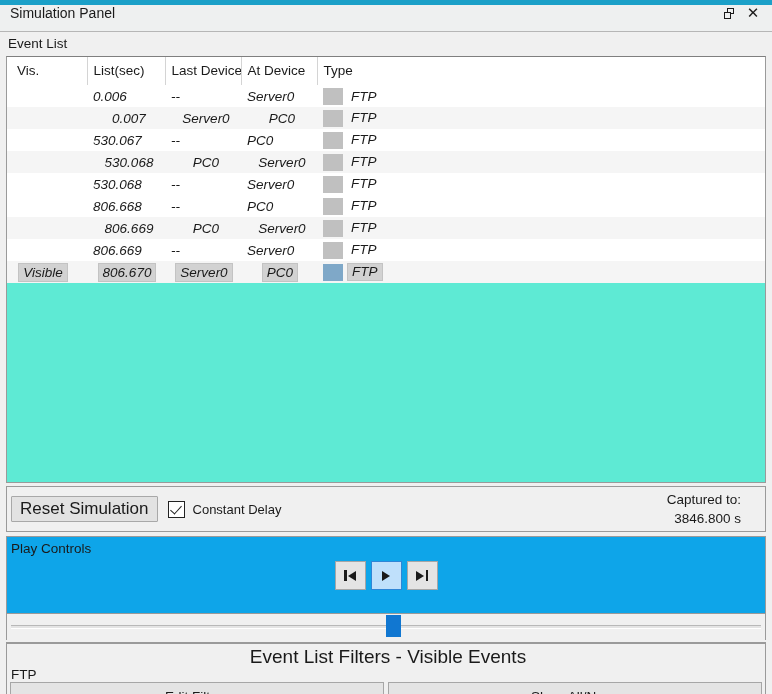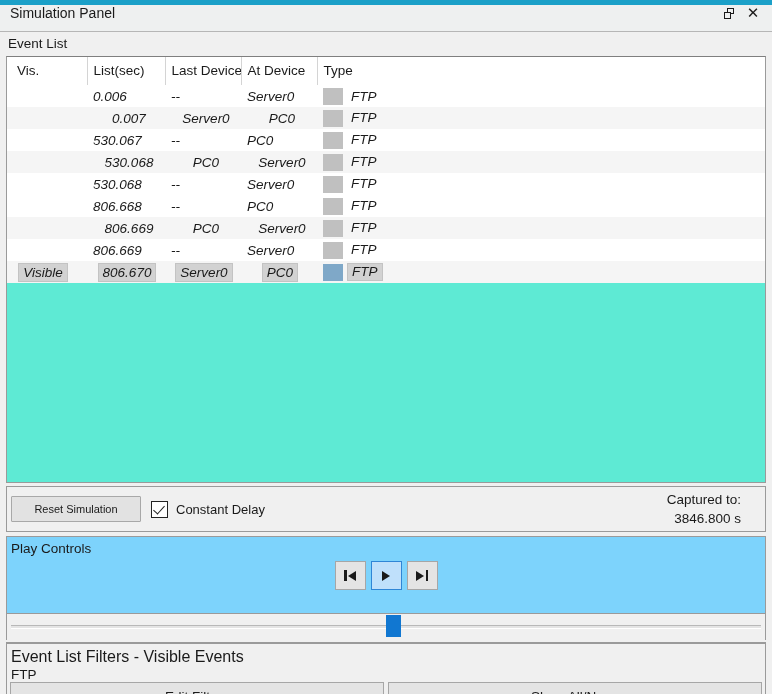"Reset Simulation" .reset-btn { font-size: 11px -> 17px }
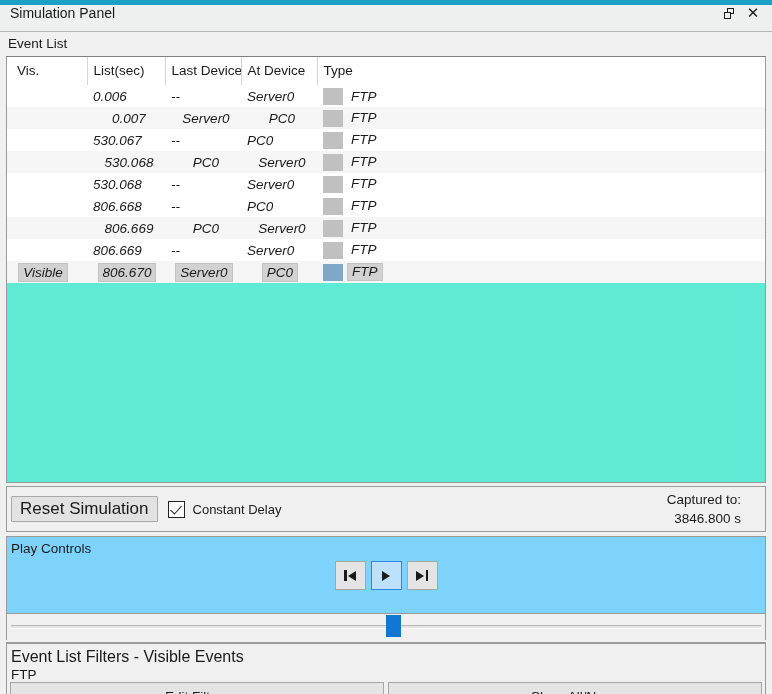"Play Controls" .play-panel { background: #7dd3fc -> #0ea5e9 }
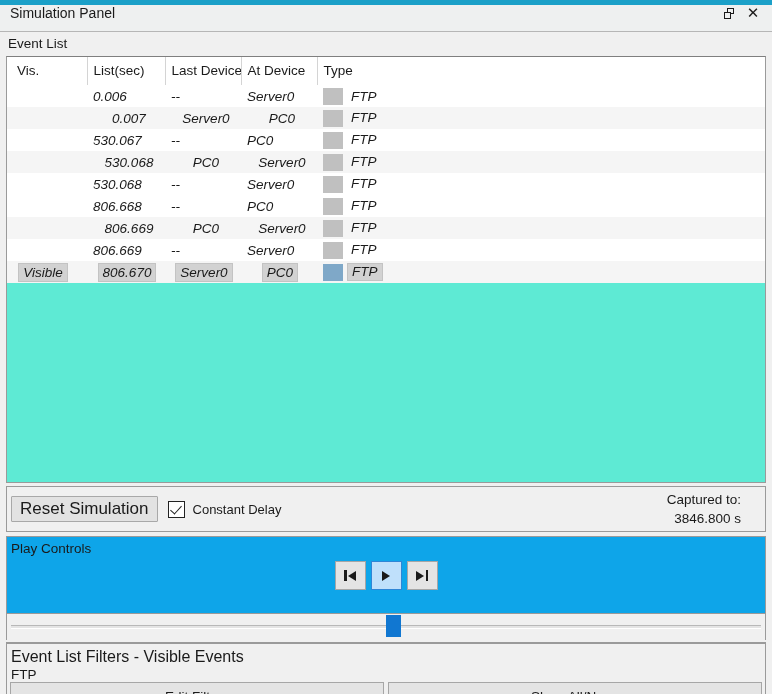"Event List Filters - Visible" .filters-title { font-size: 16px -> 19px; text-align: none -> center }
